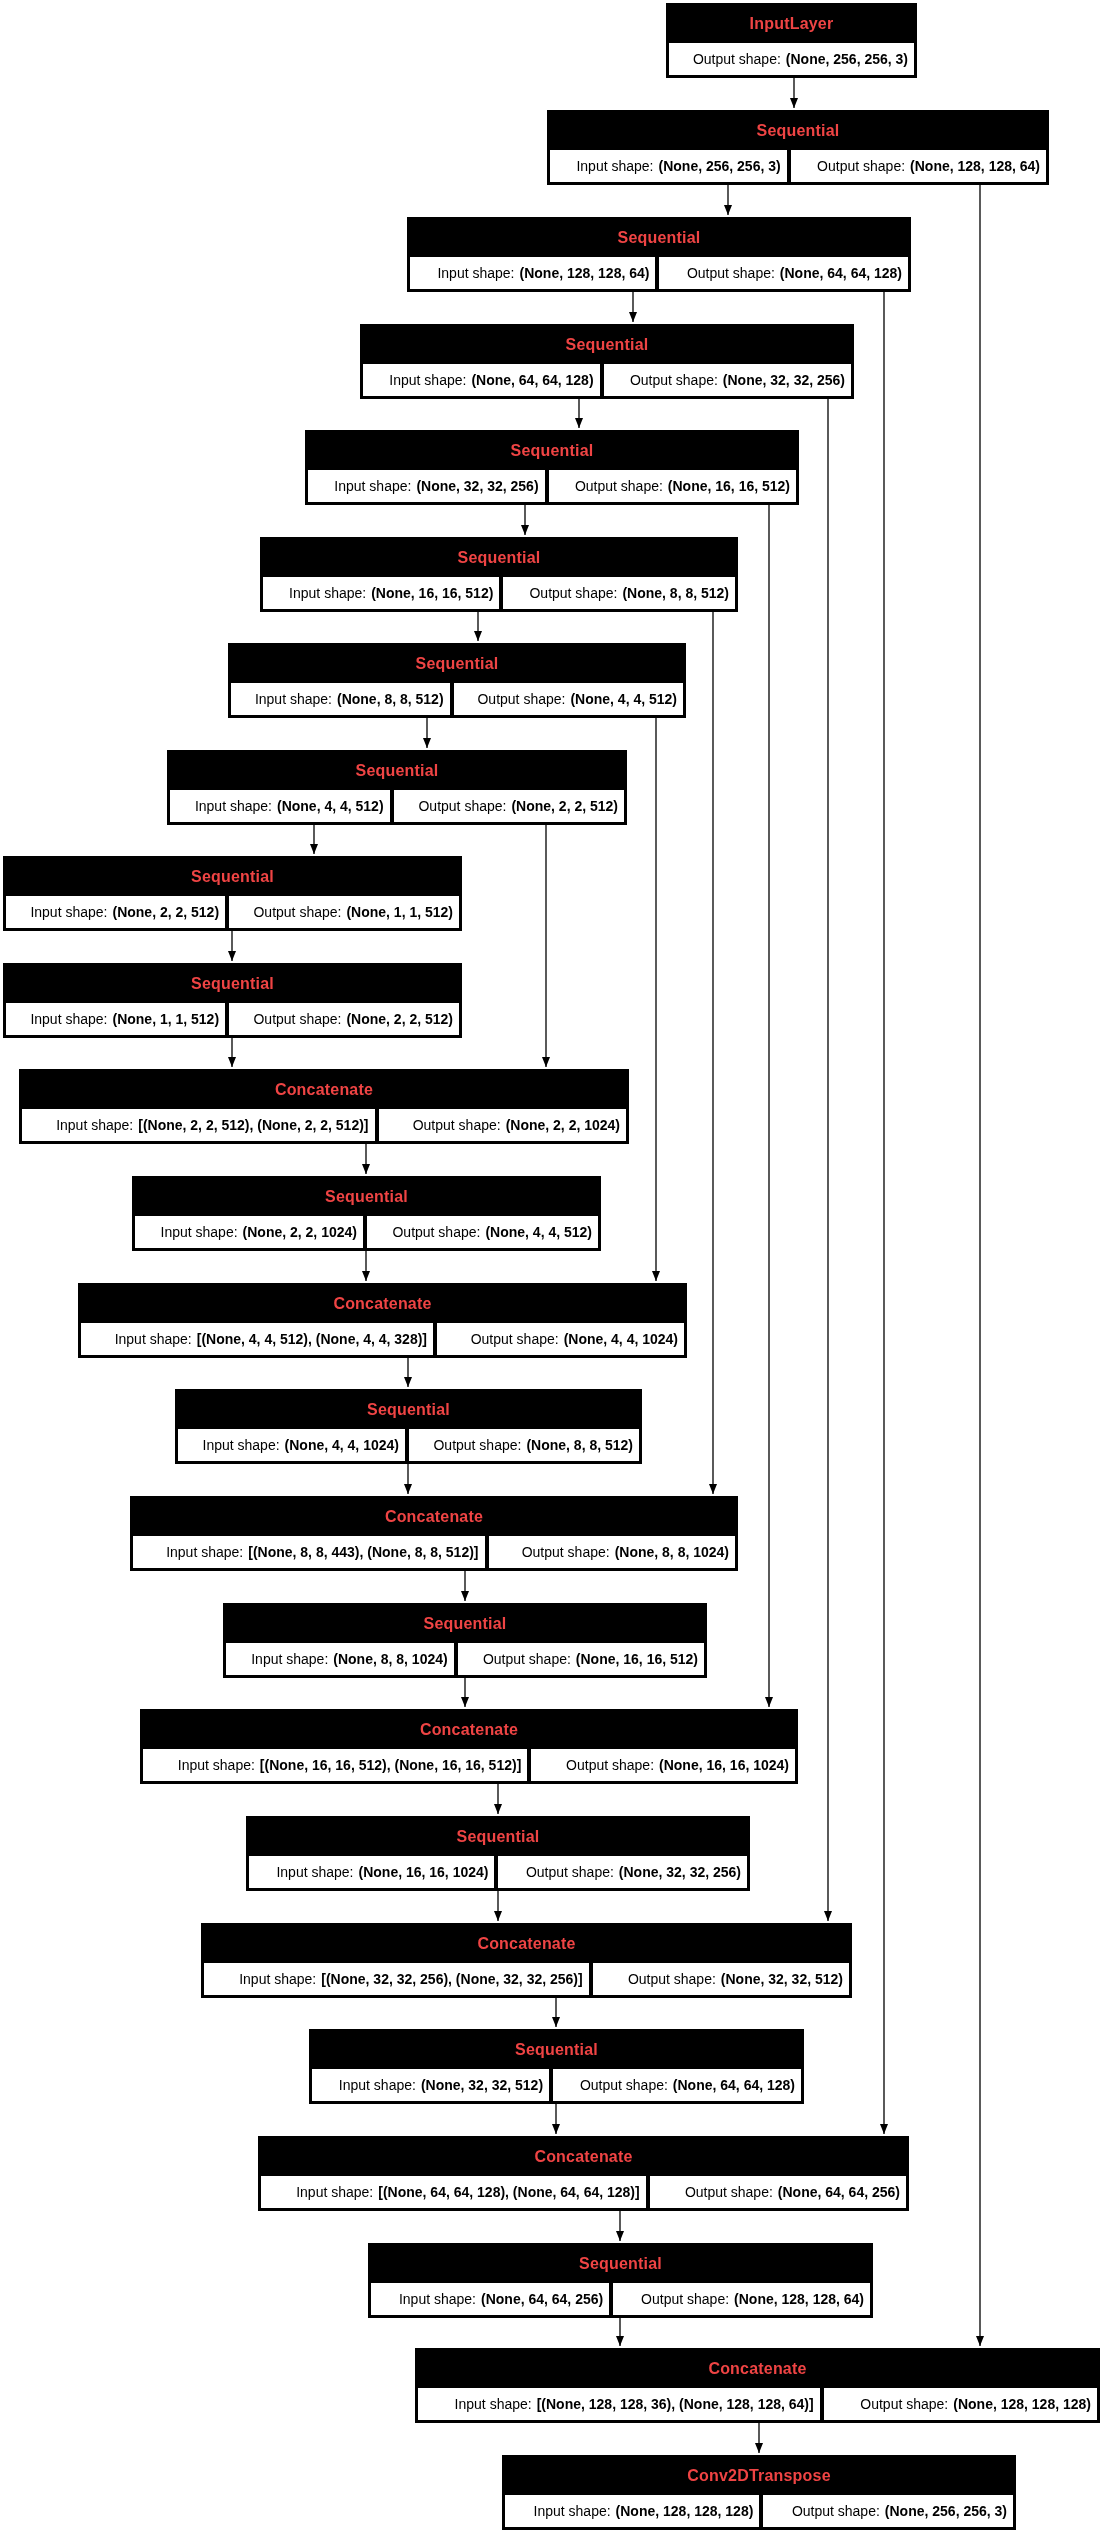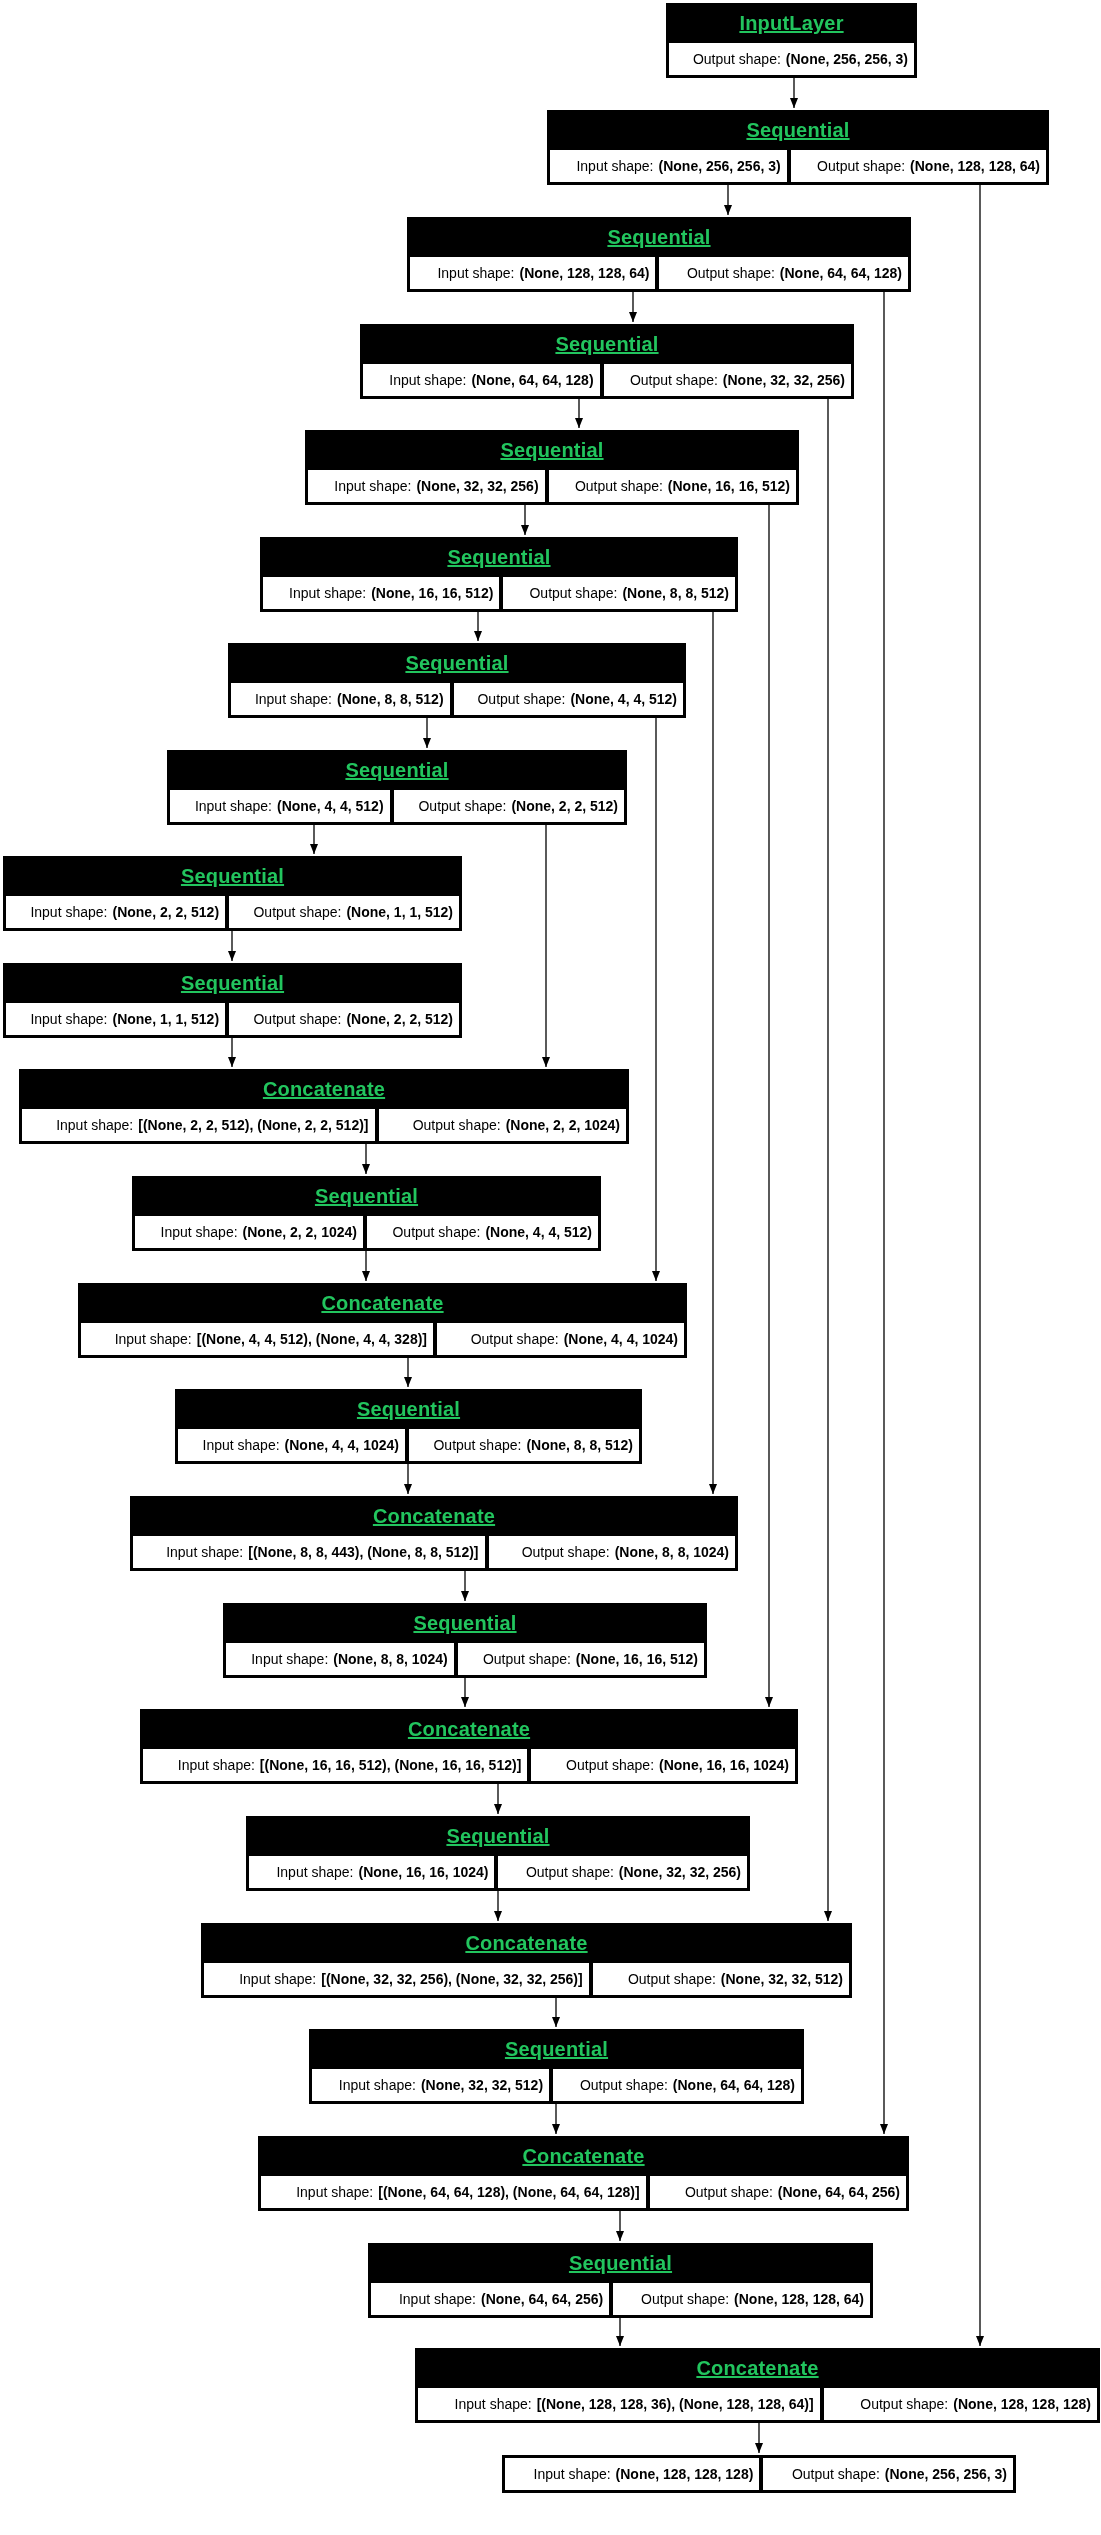"InputLayer" .node-title { color: #22c55e -> #ef4444; font-size: 20px -> 16px; text-decoration: underline -> none }
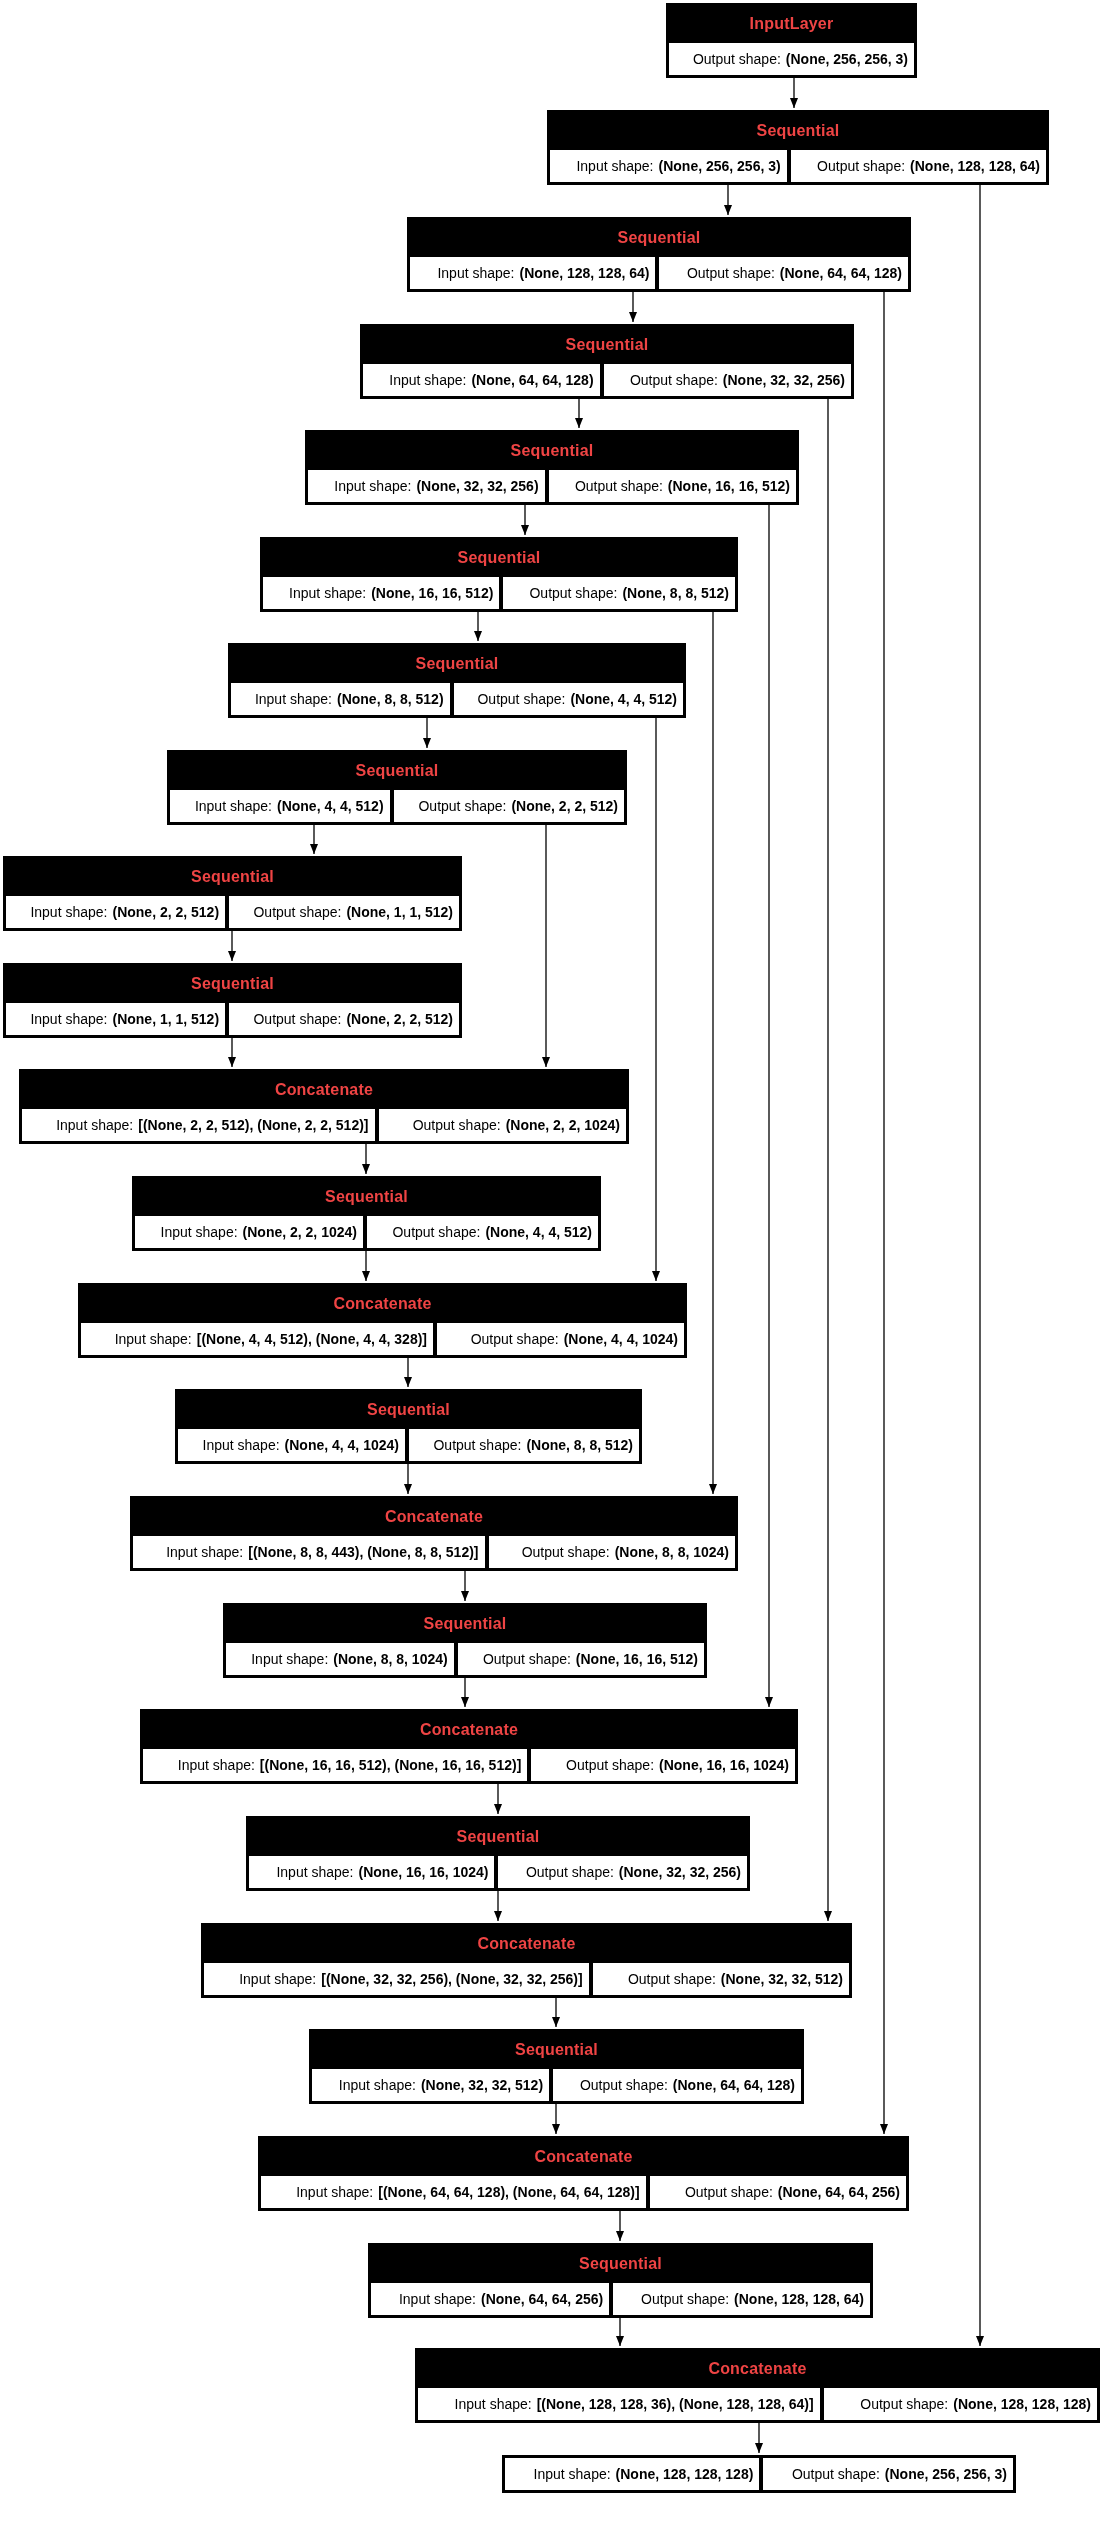"Conv2DTranspose" div.node-title { html: none -> <div>Conv2DTranspose</div> }
